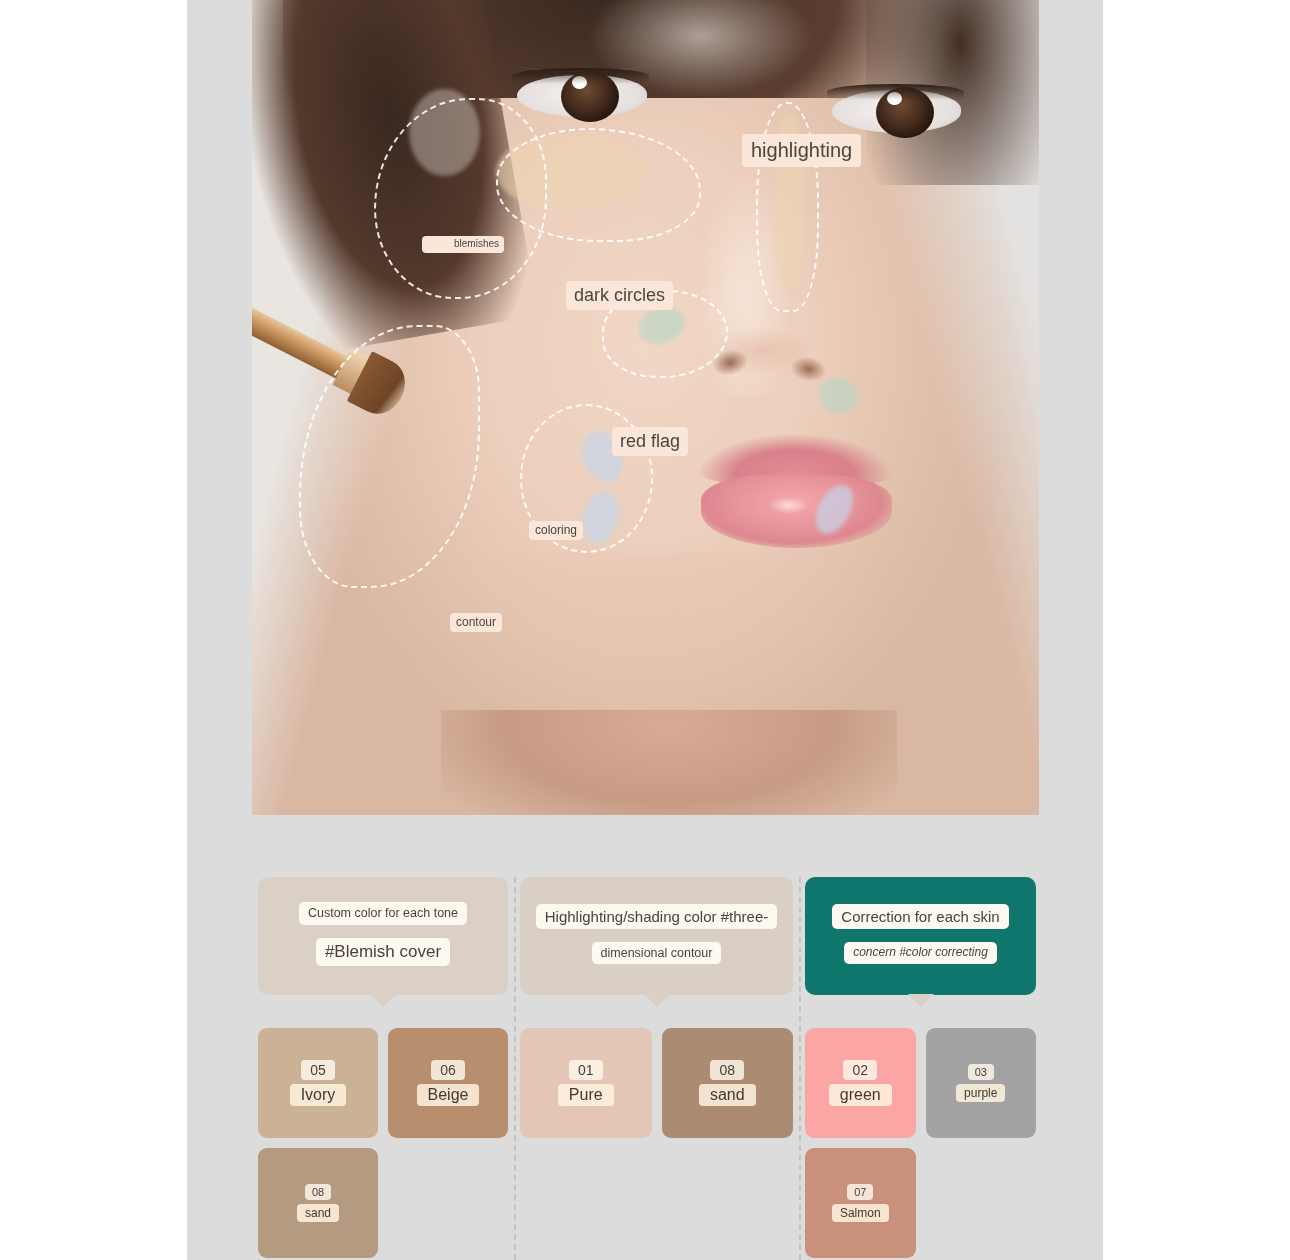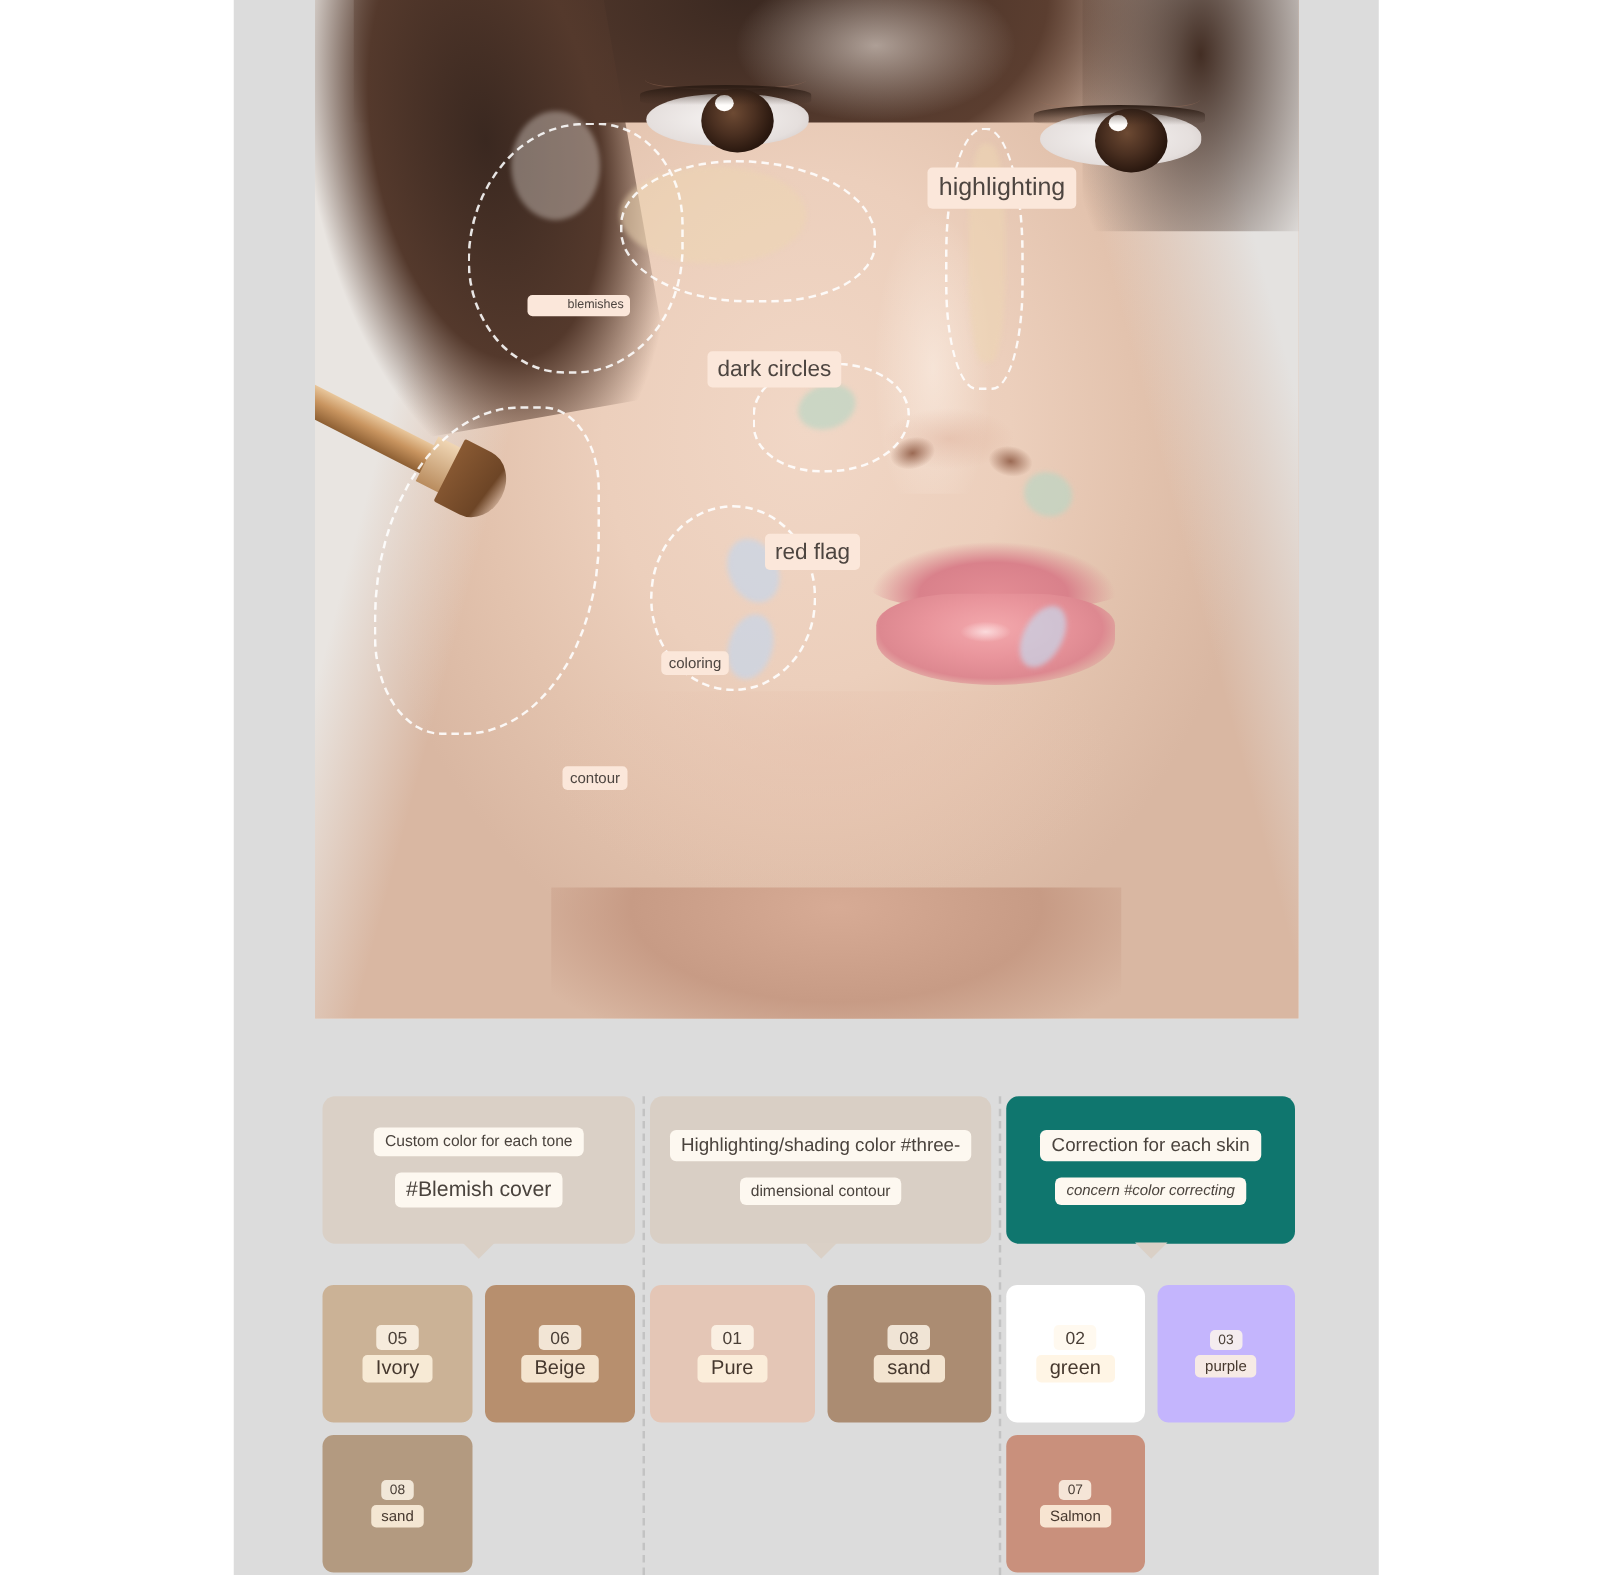"02" div.swatch { background: #ffffff -> #fca5a5 }
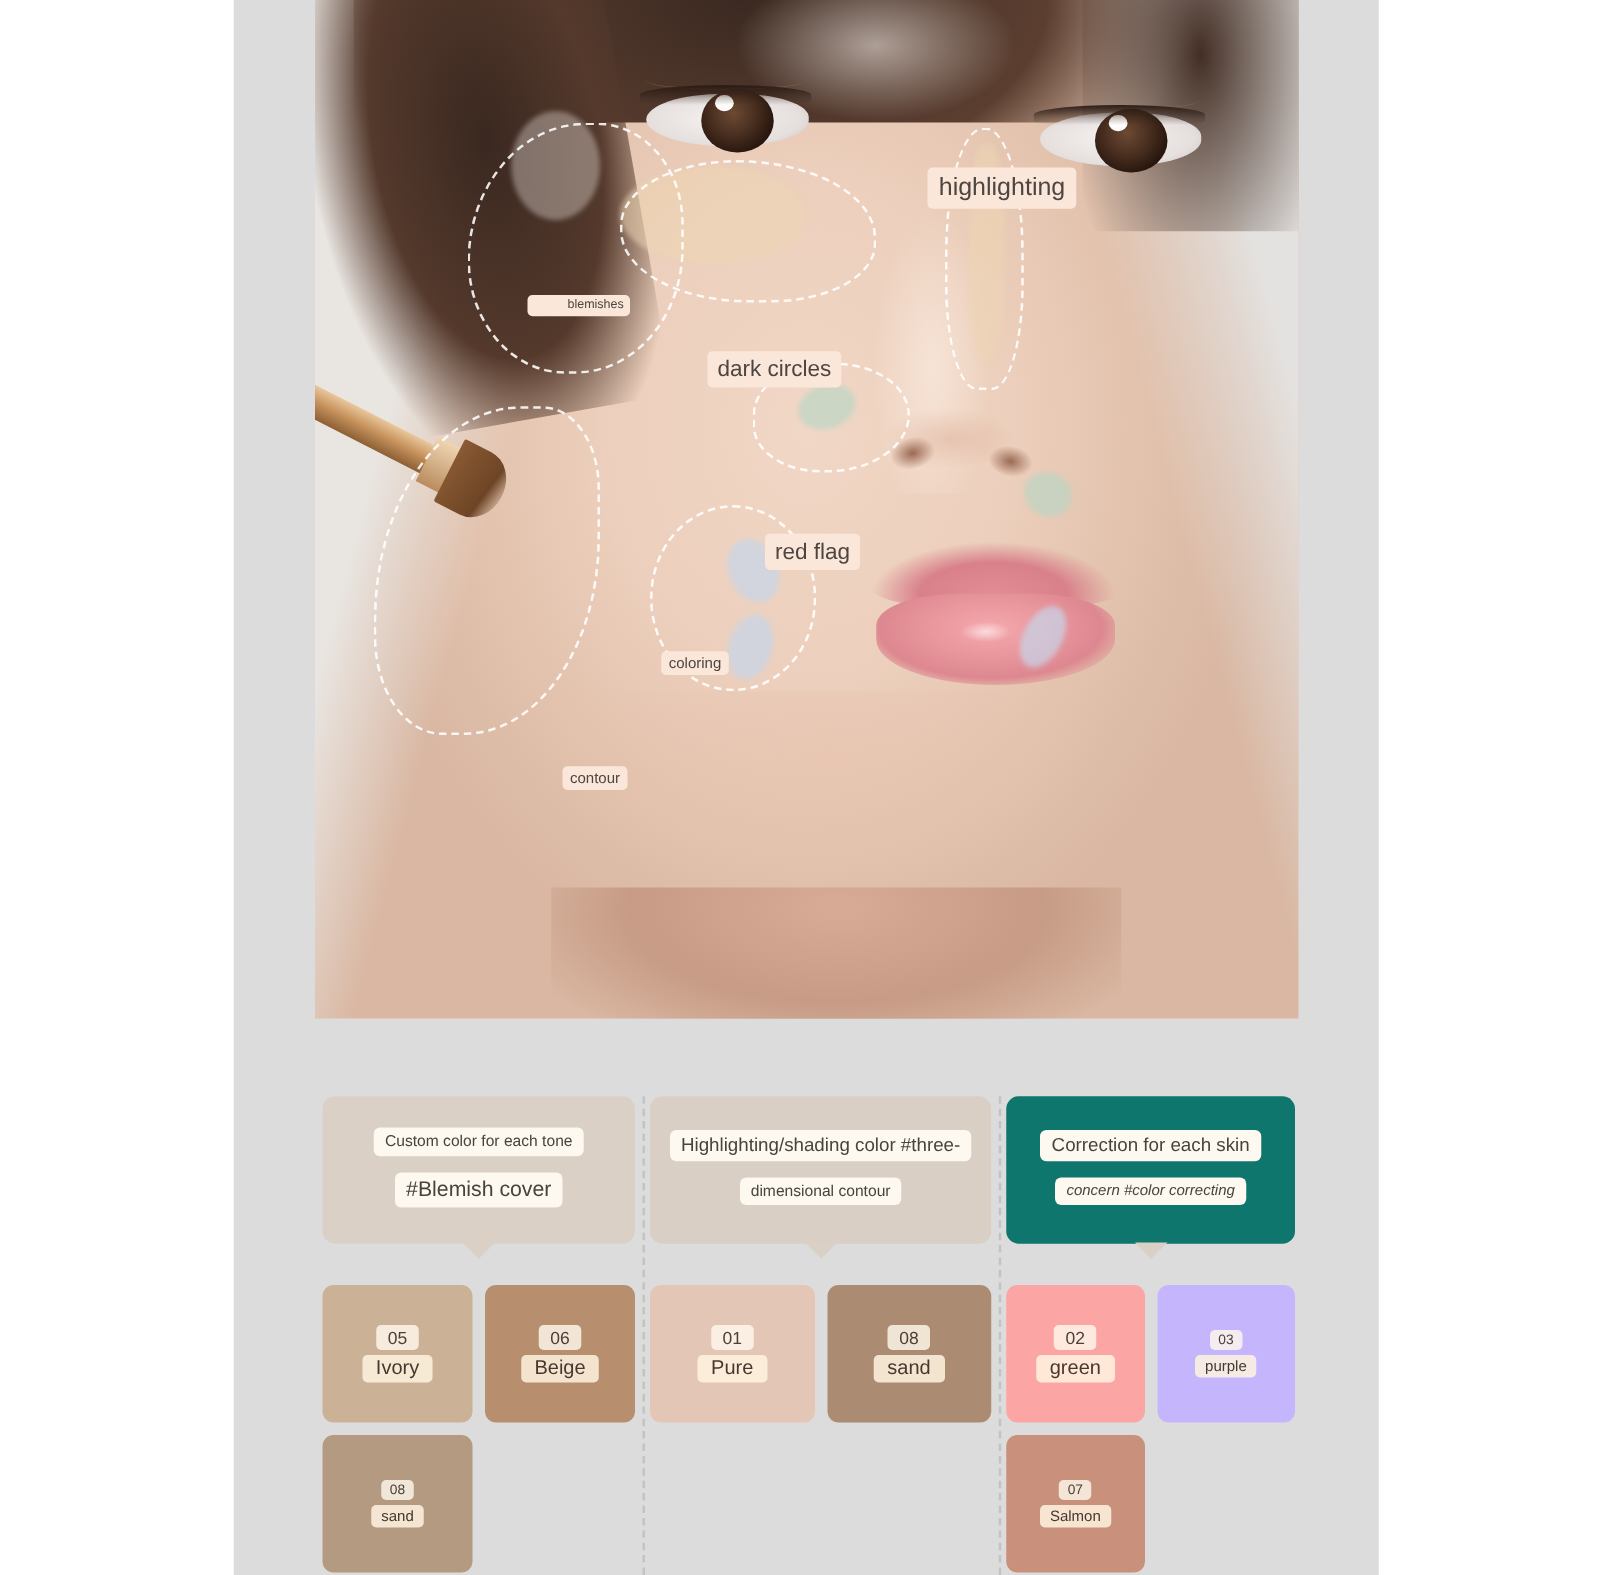"03" div.swatch { background: #c4b5fd -> #a3a3a3 }
